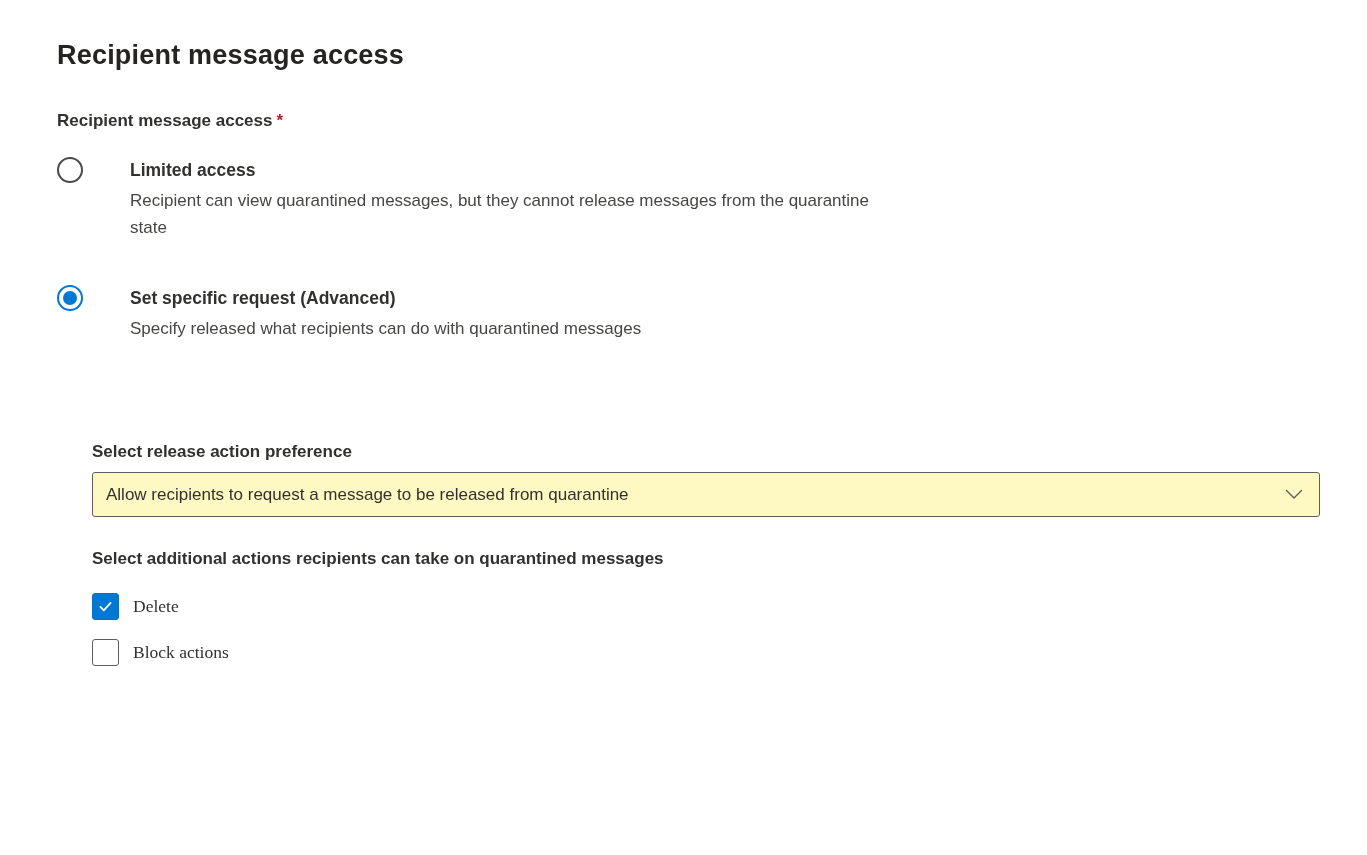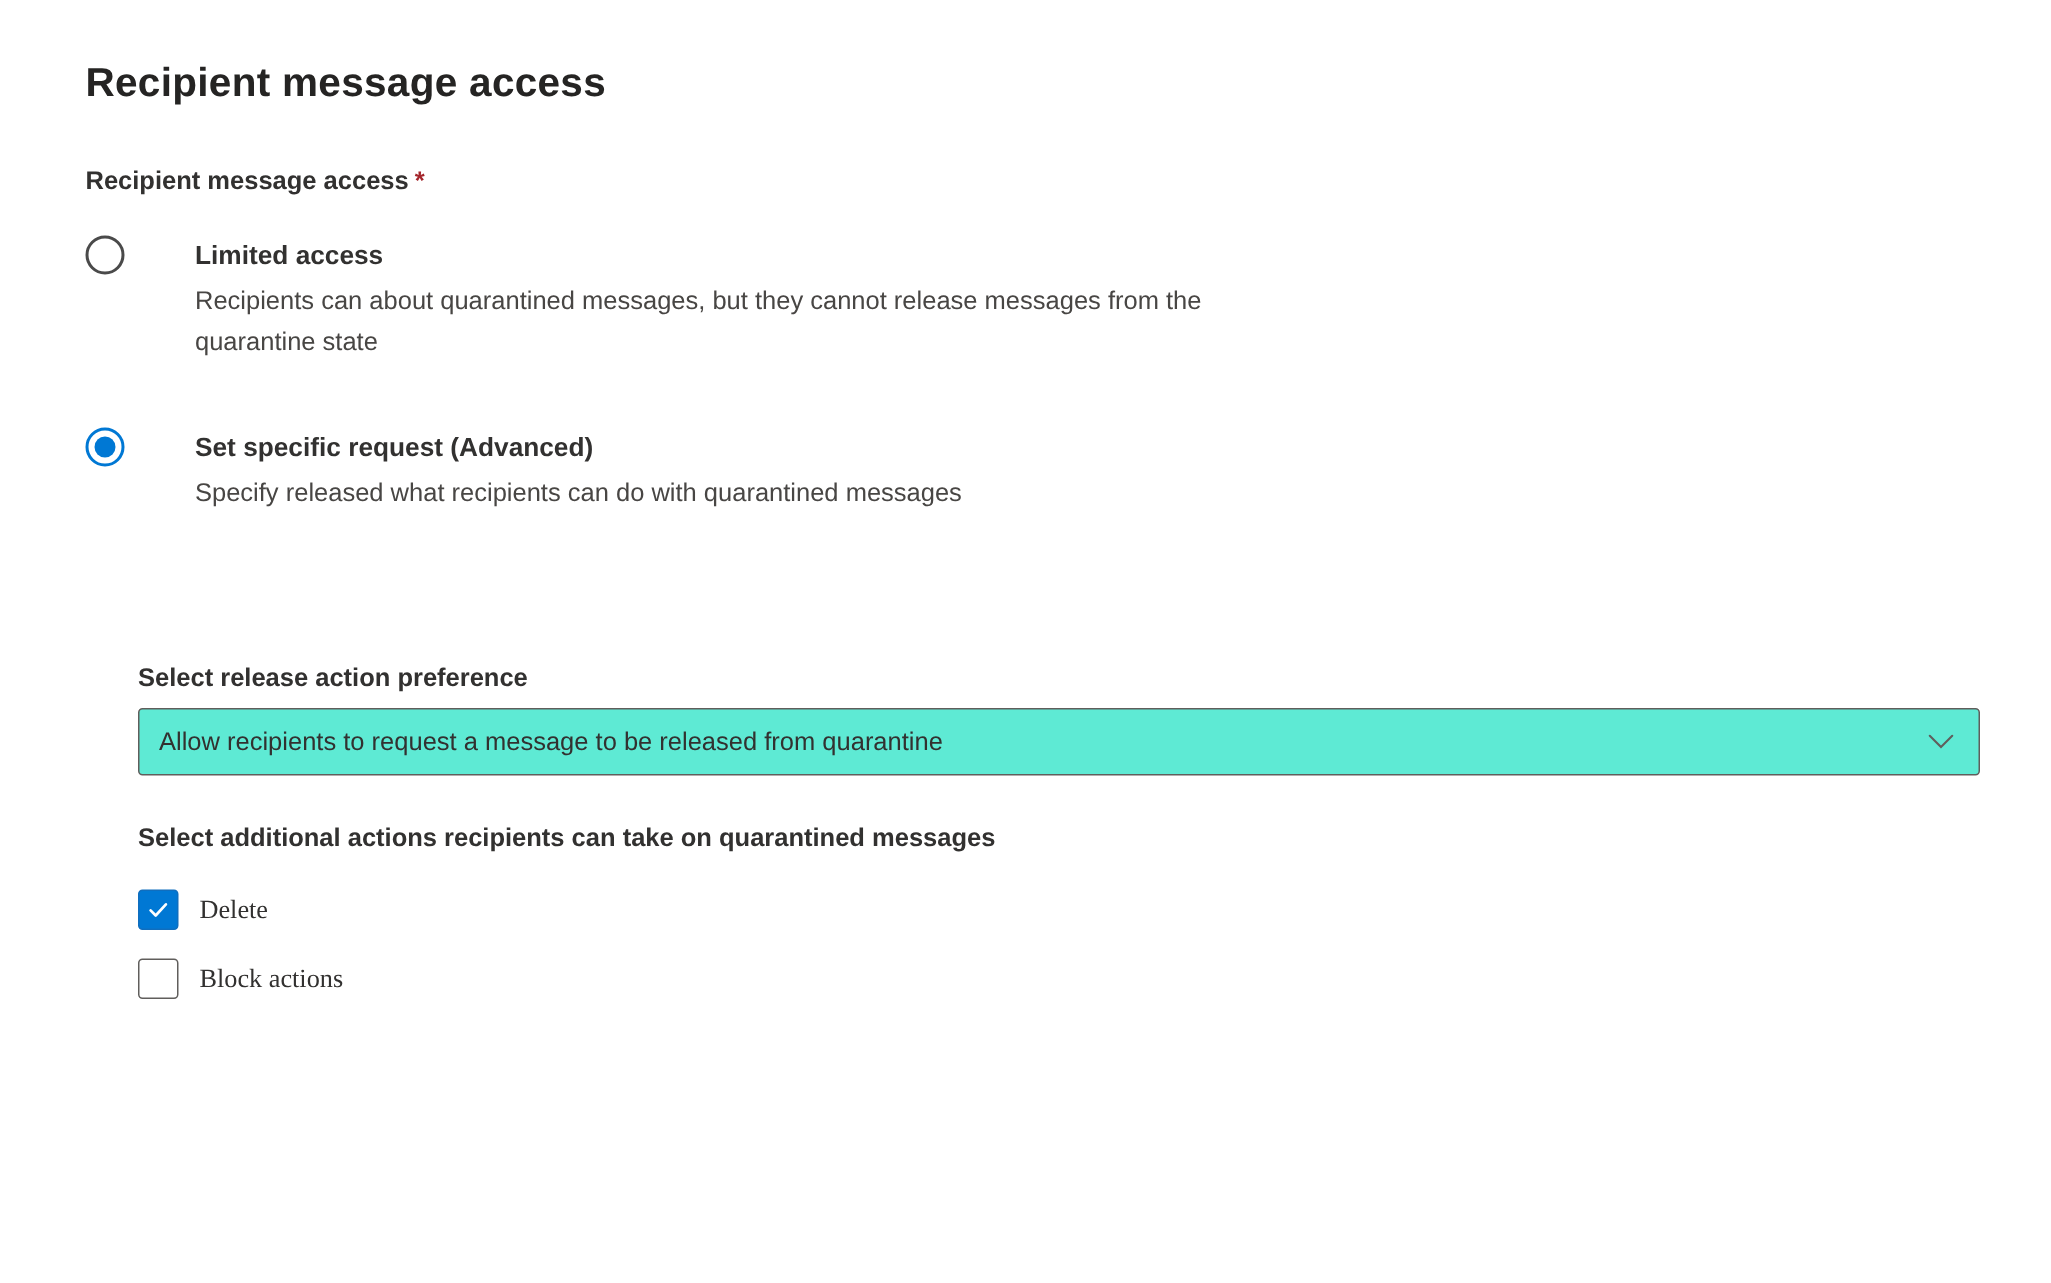"Recipients can about quarantined" div.radio-desc { text: Recipients can about -> Recipient can view }
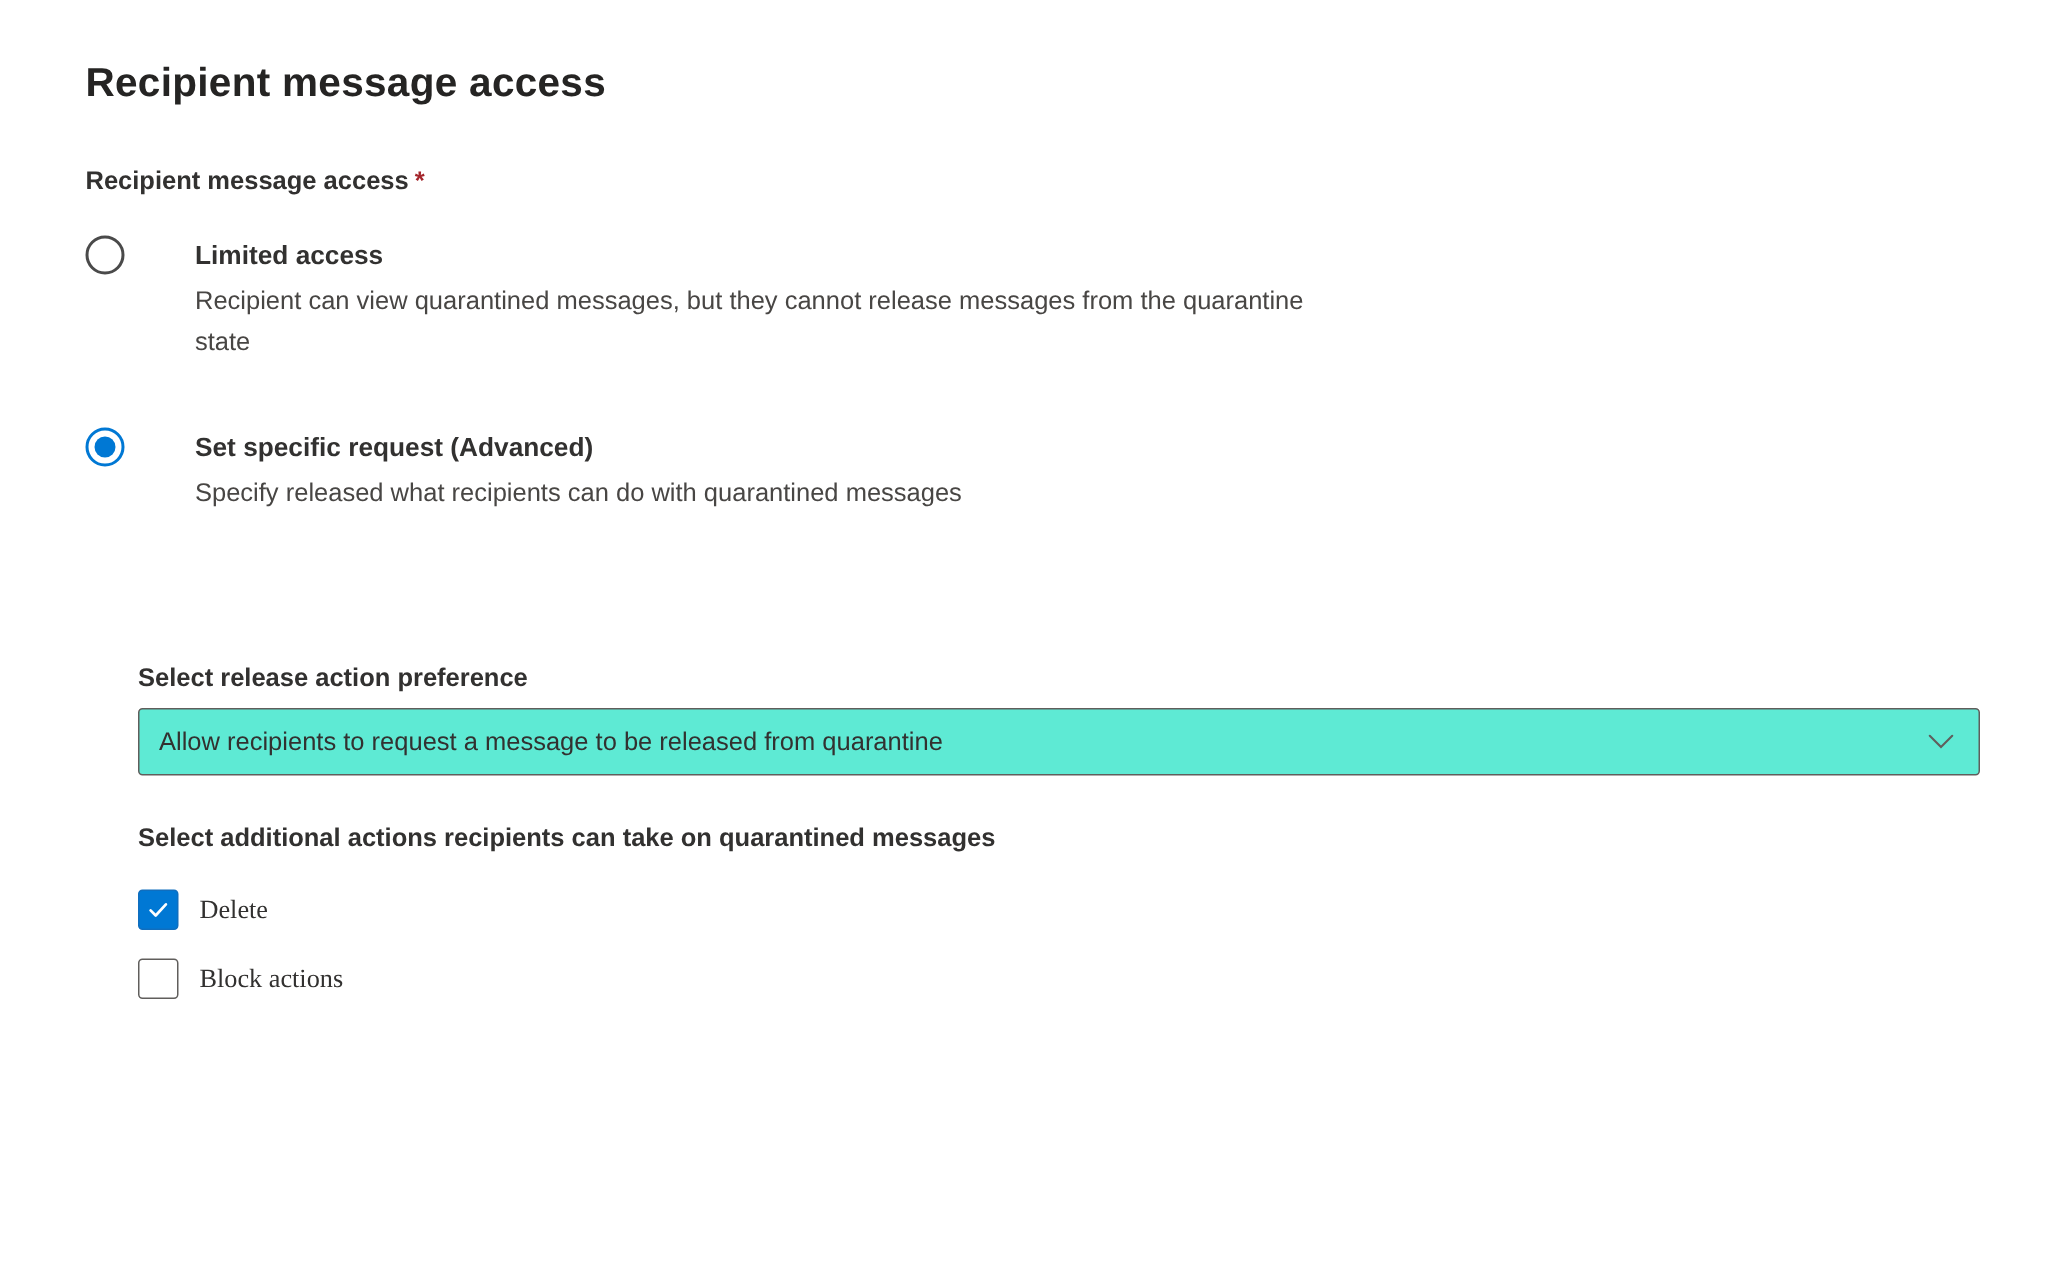"Allow recipients to request a" .dropdown { background: #5eead4 -> #fef9c3 }
